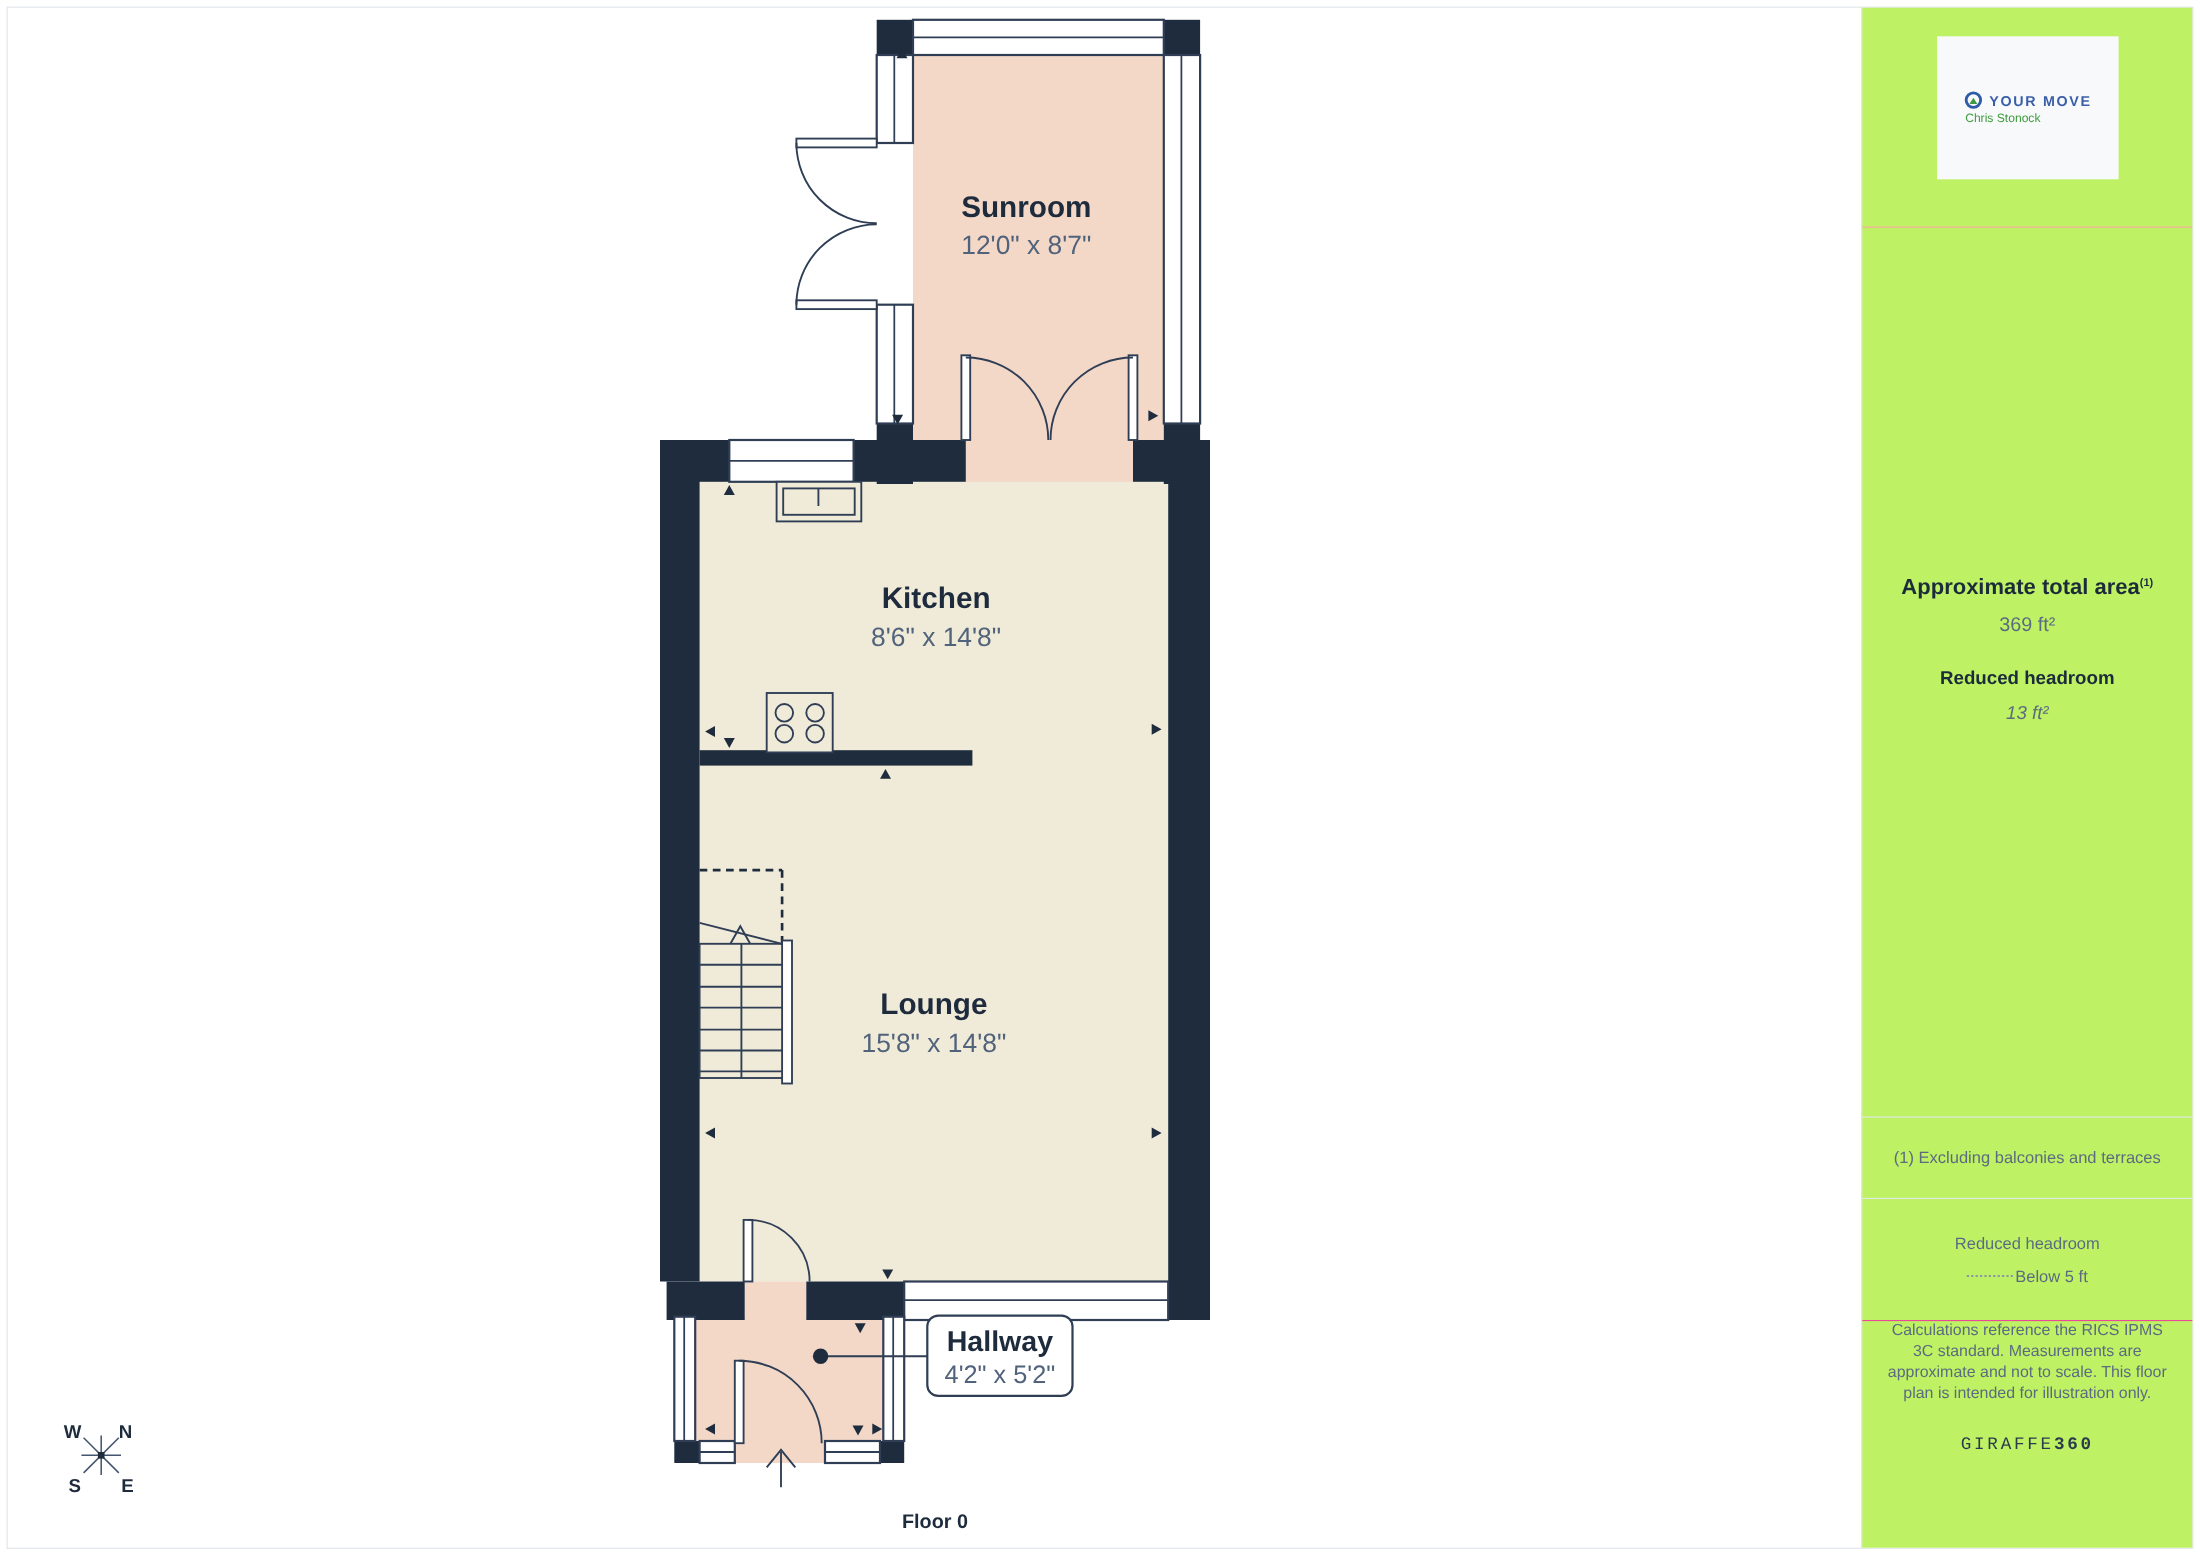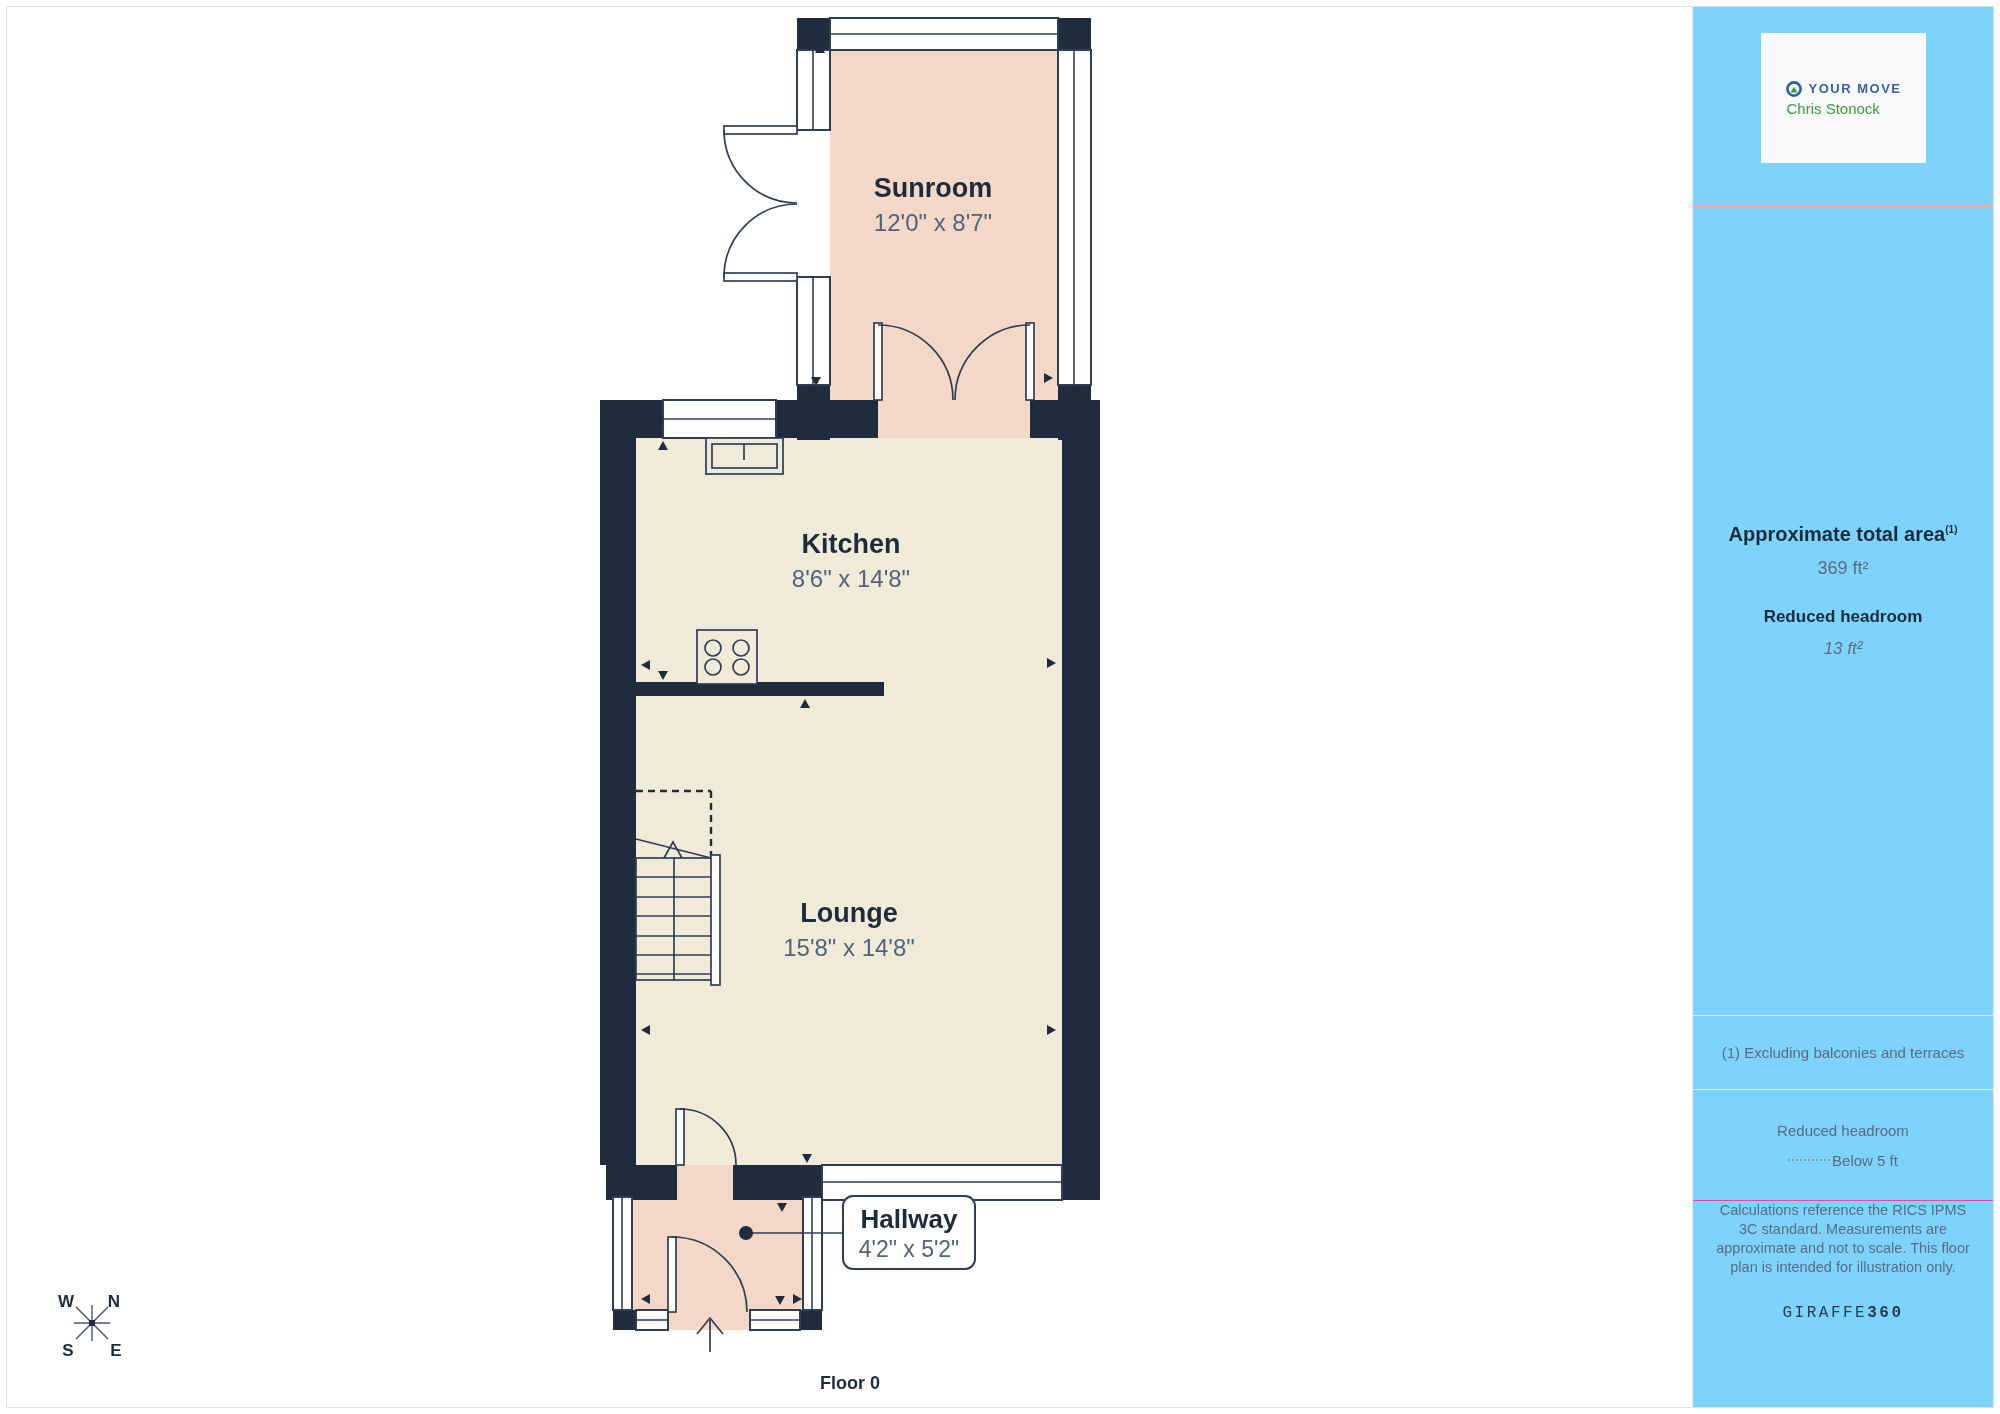"YOUR MOVE" .sidebar { background: #7dd3fc -> #bef264 }
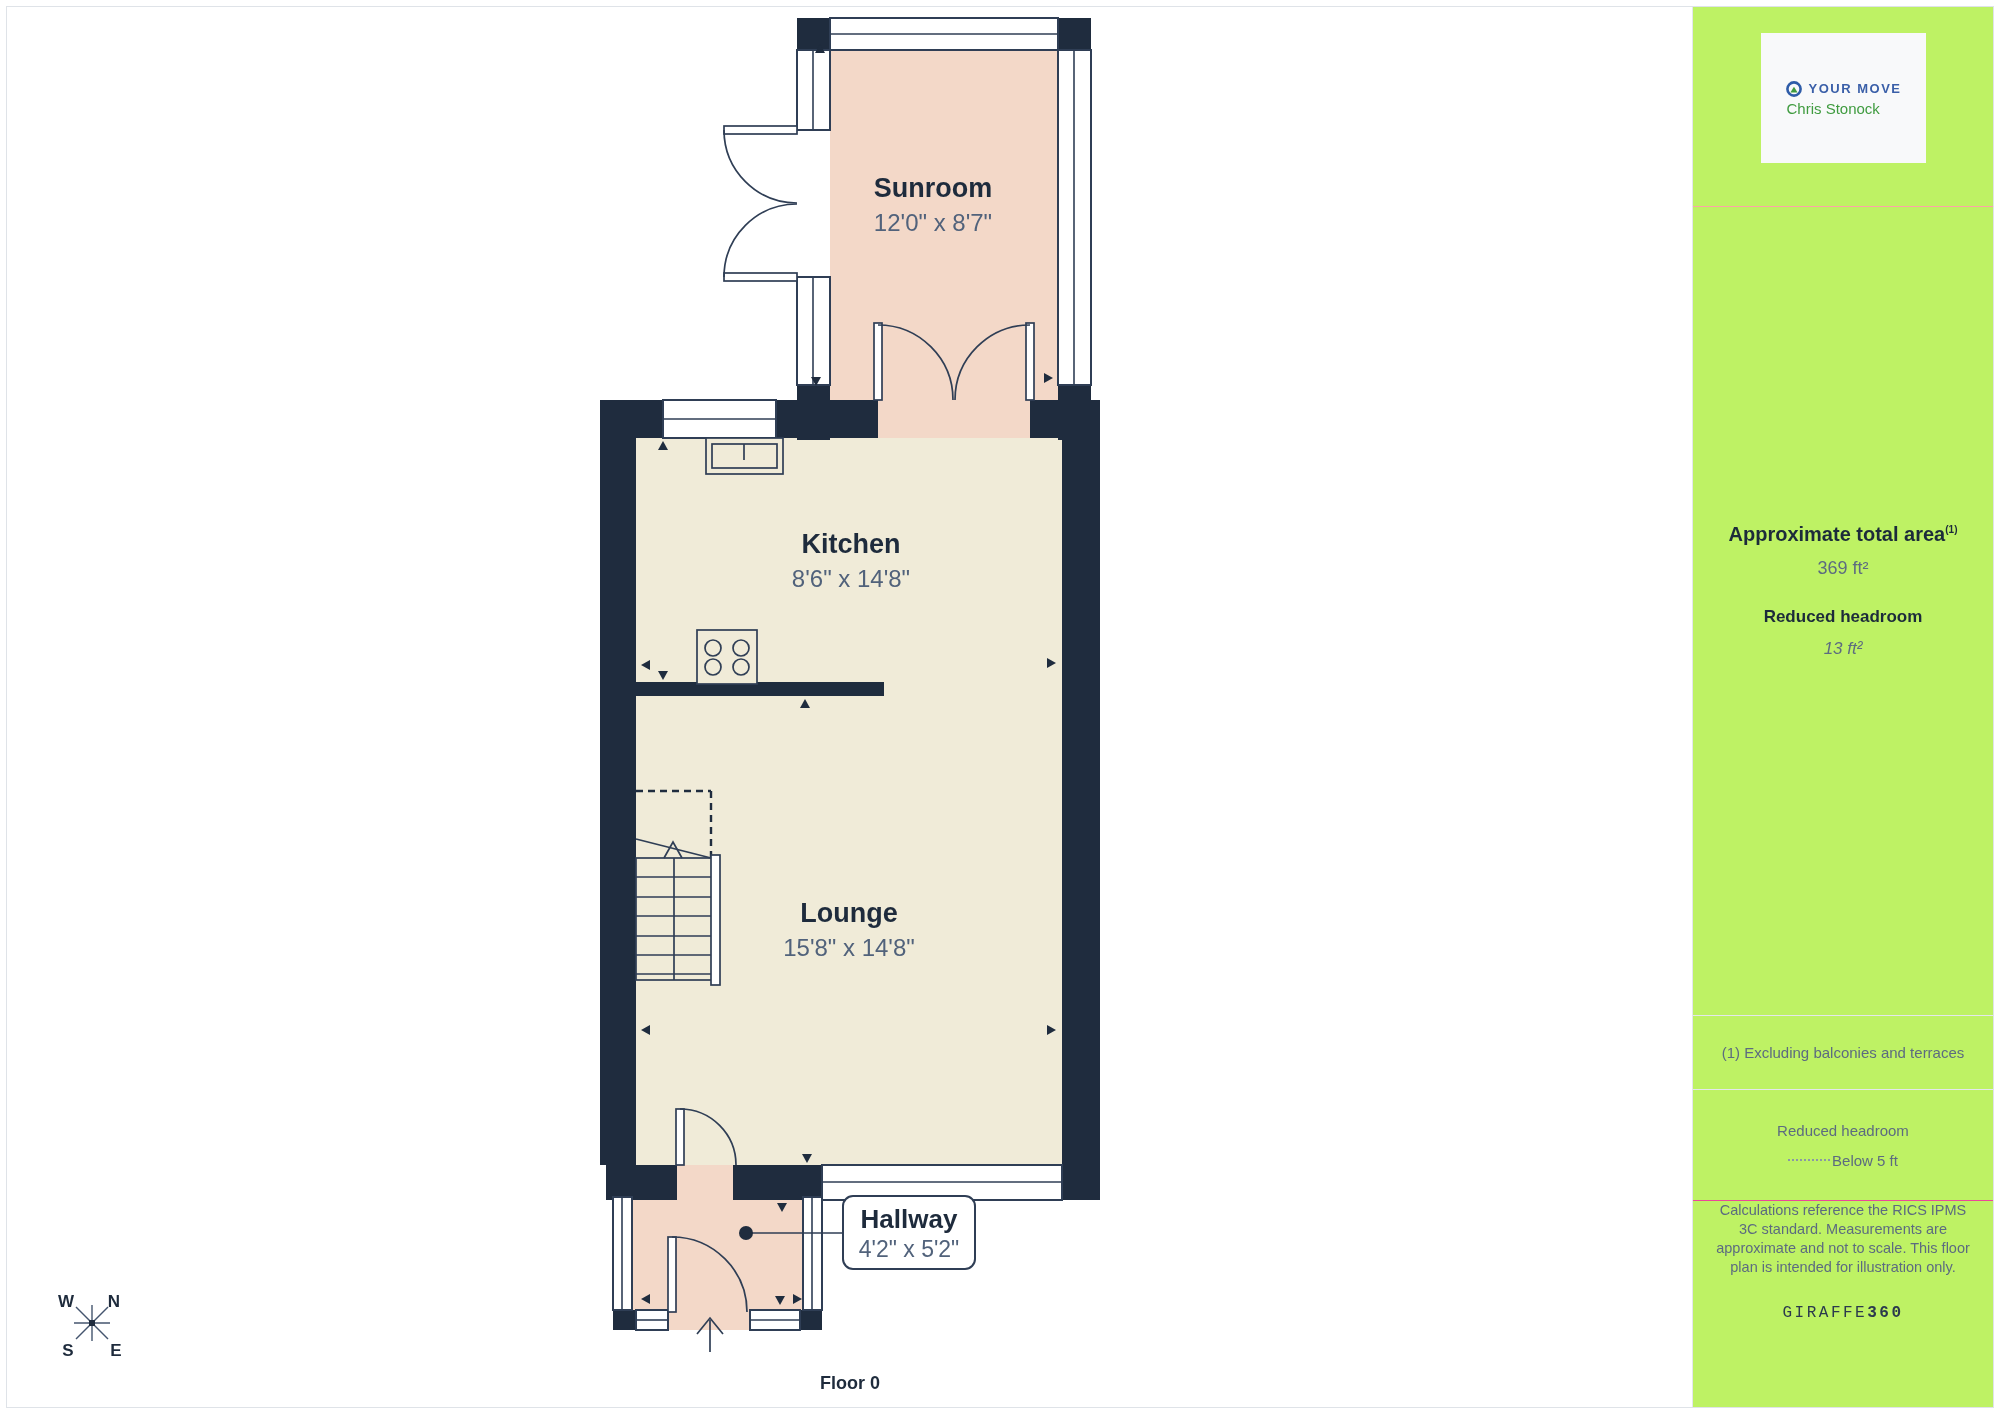"Chris Stonock" .logo-agent { font-size: 15px -> 11px }
